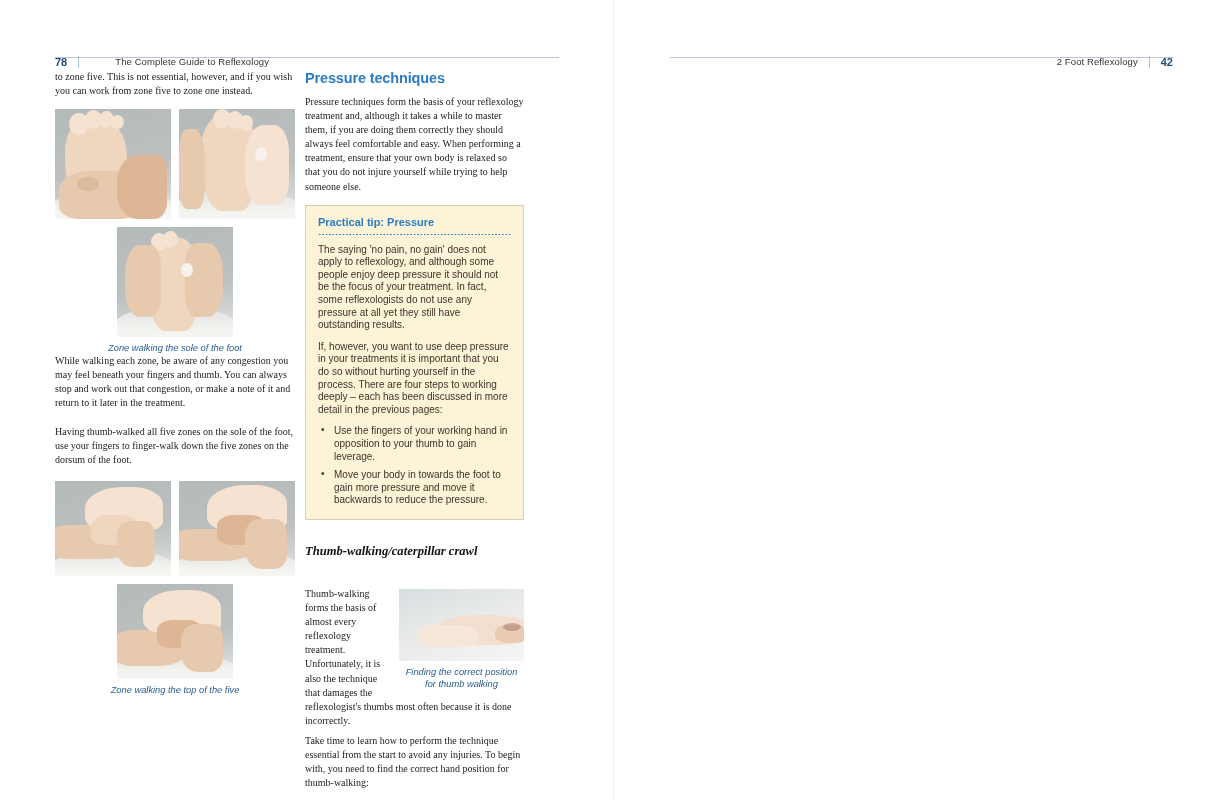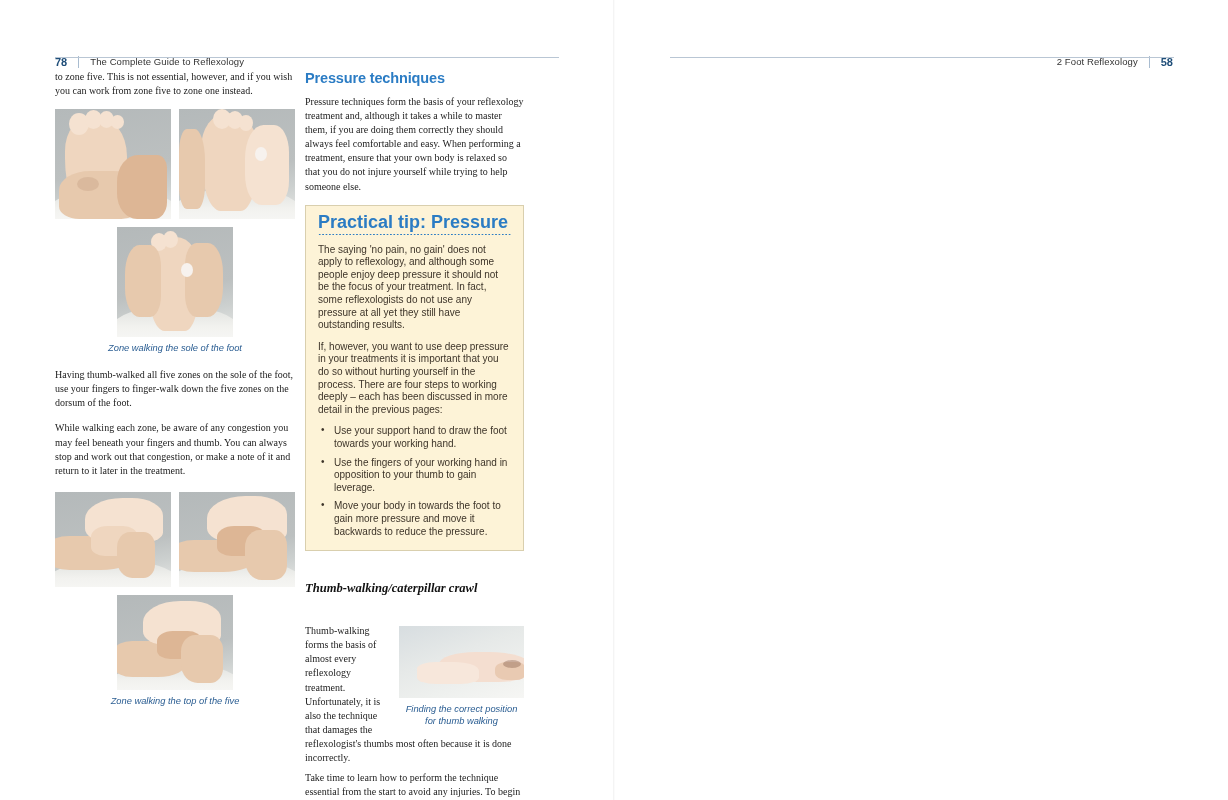"The Complete Guide to Reflexology" .runhead .title { margin-left: none -> 25px }
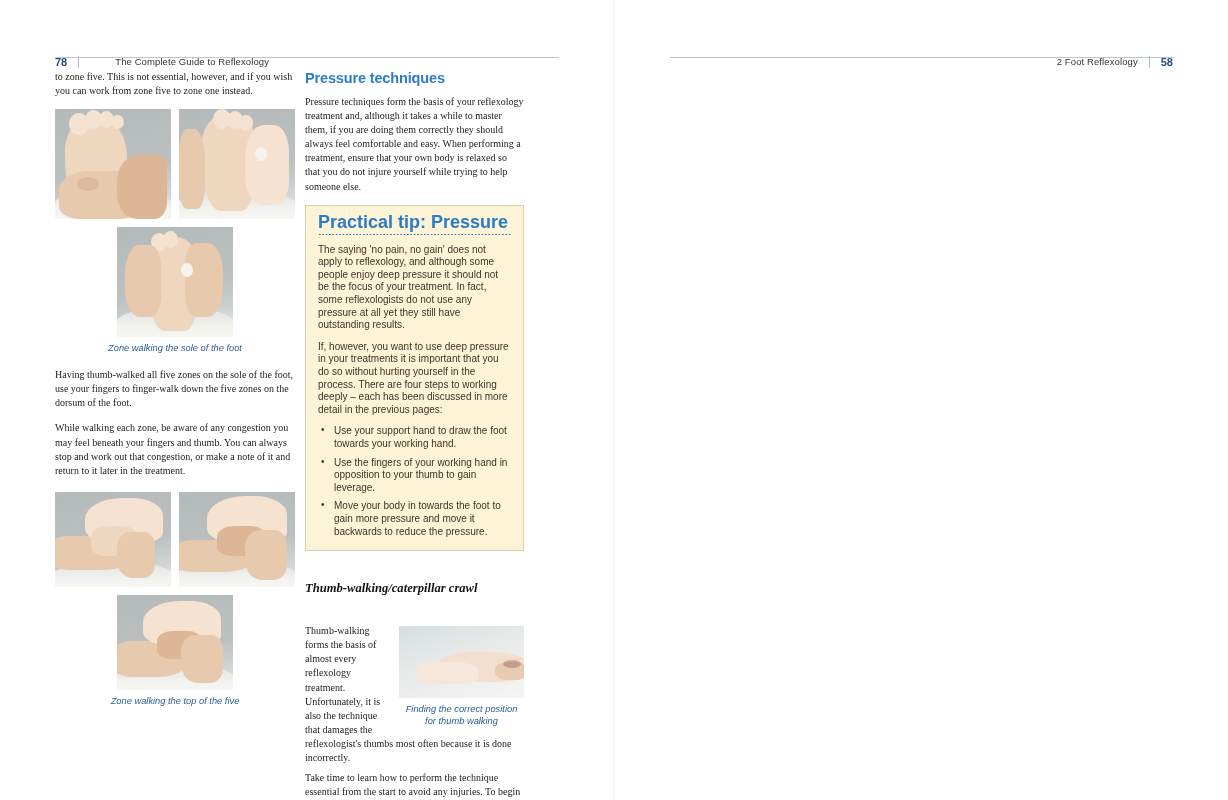"58" span.folio { text: 58 -> 42 }
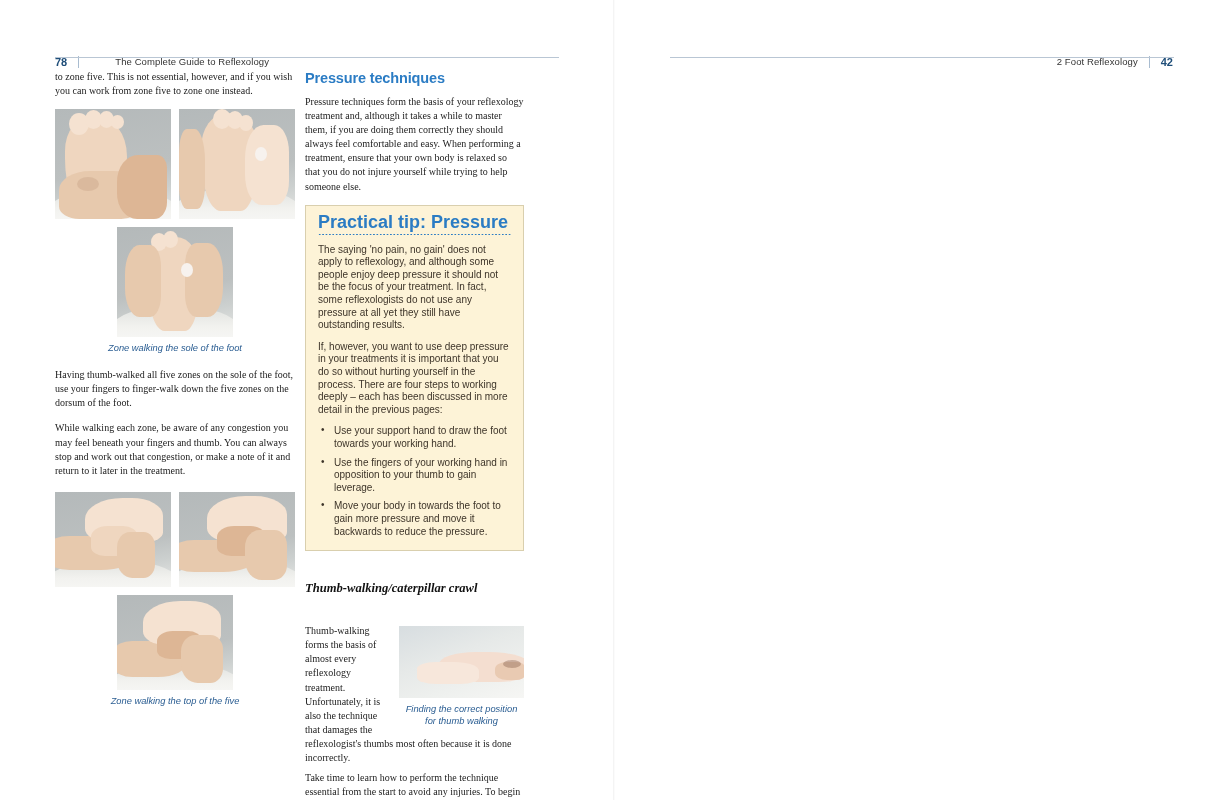"Practical tip: Pressure" .tipbox h4 { font-size: 18px -> 11px }
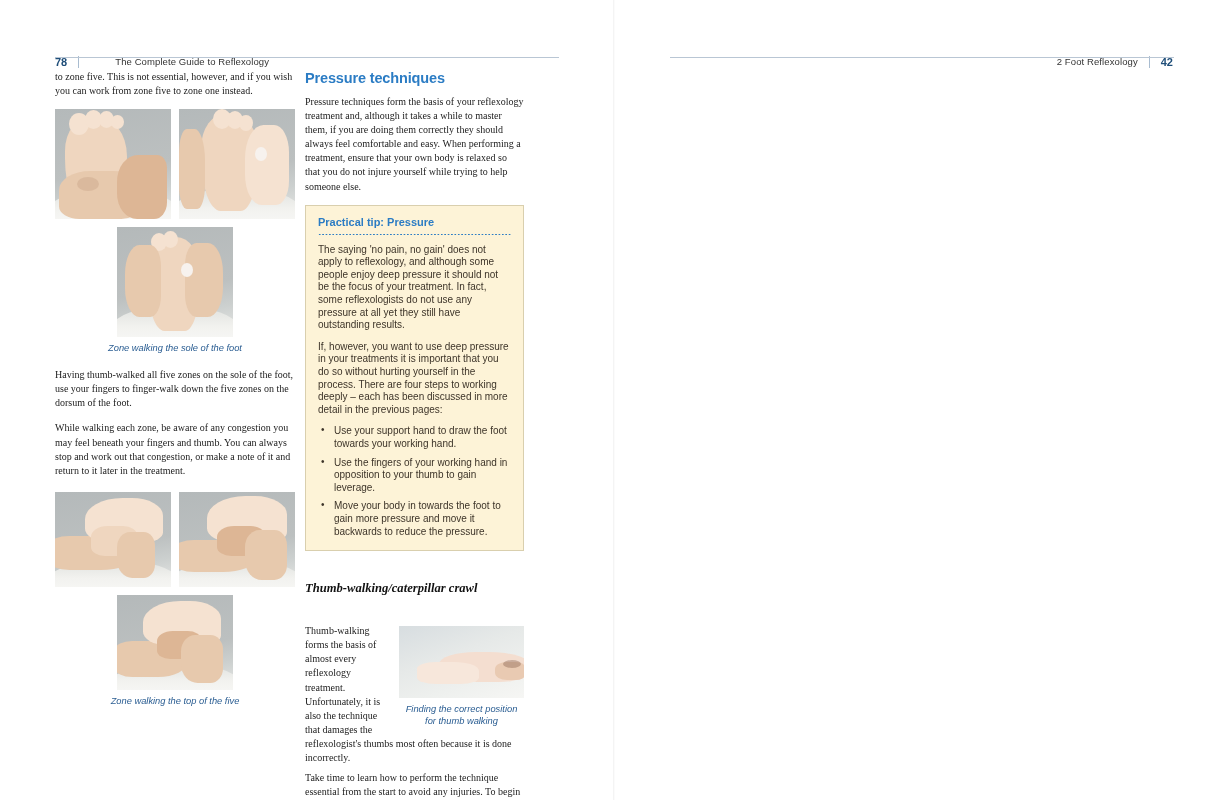"Having thumb-walked all five zones" p.body { order: before "While walking each zone, be" -> after "While walking each zone, be" }
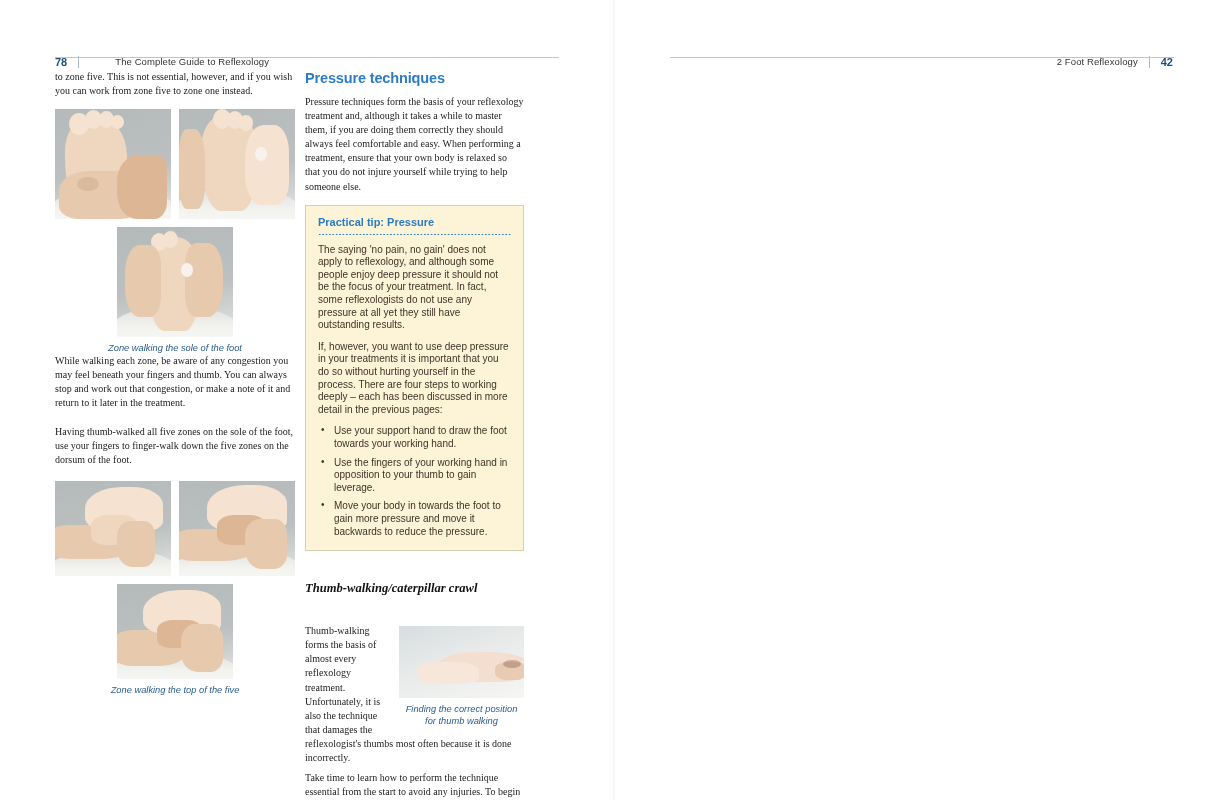"Use your support hand to" li { html: <li>Use your support hand to draw the foot towards your working hand.</li> -> none }
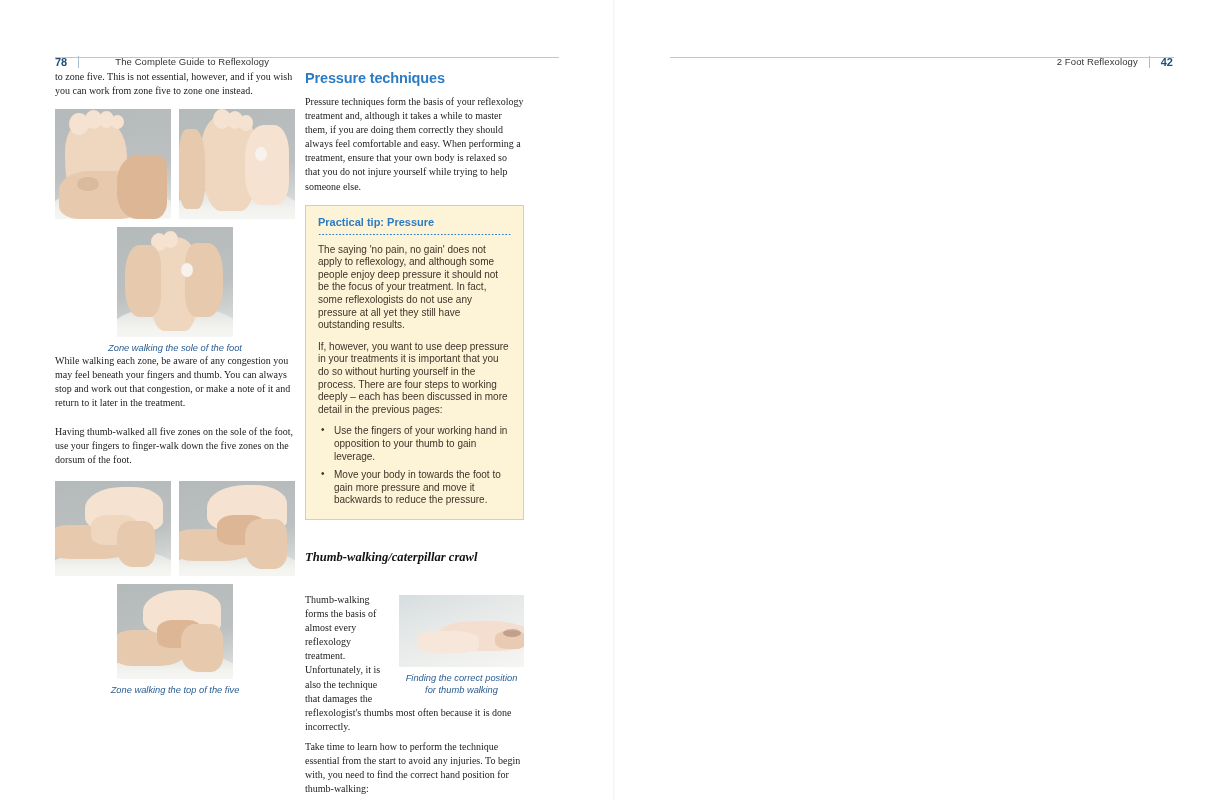"Thumb-walking/caterpillar crawl" h3.subsection { margin-top: 30px -> 24px }
